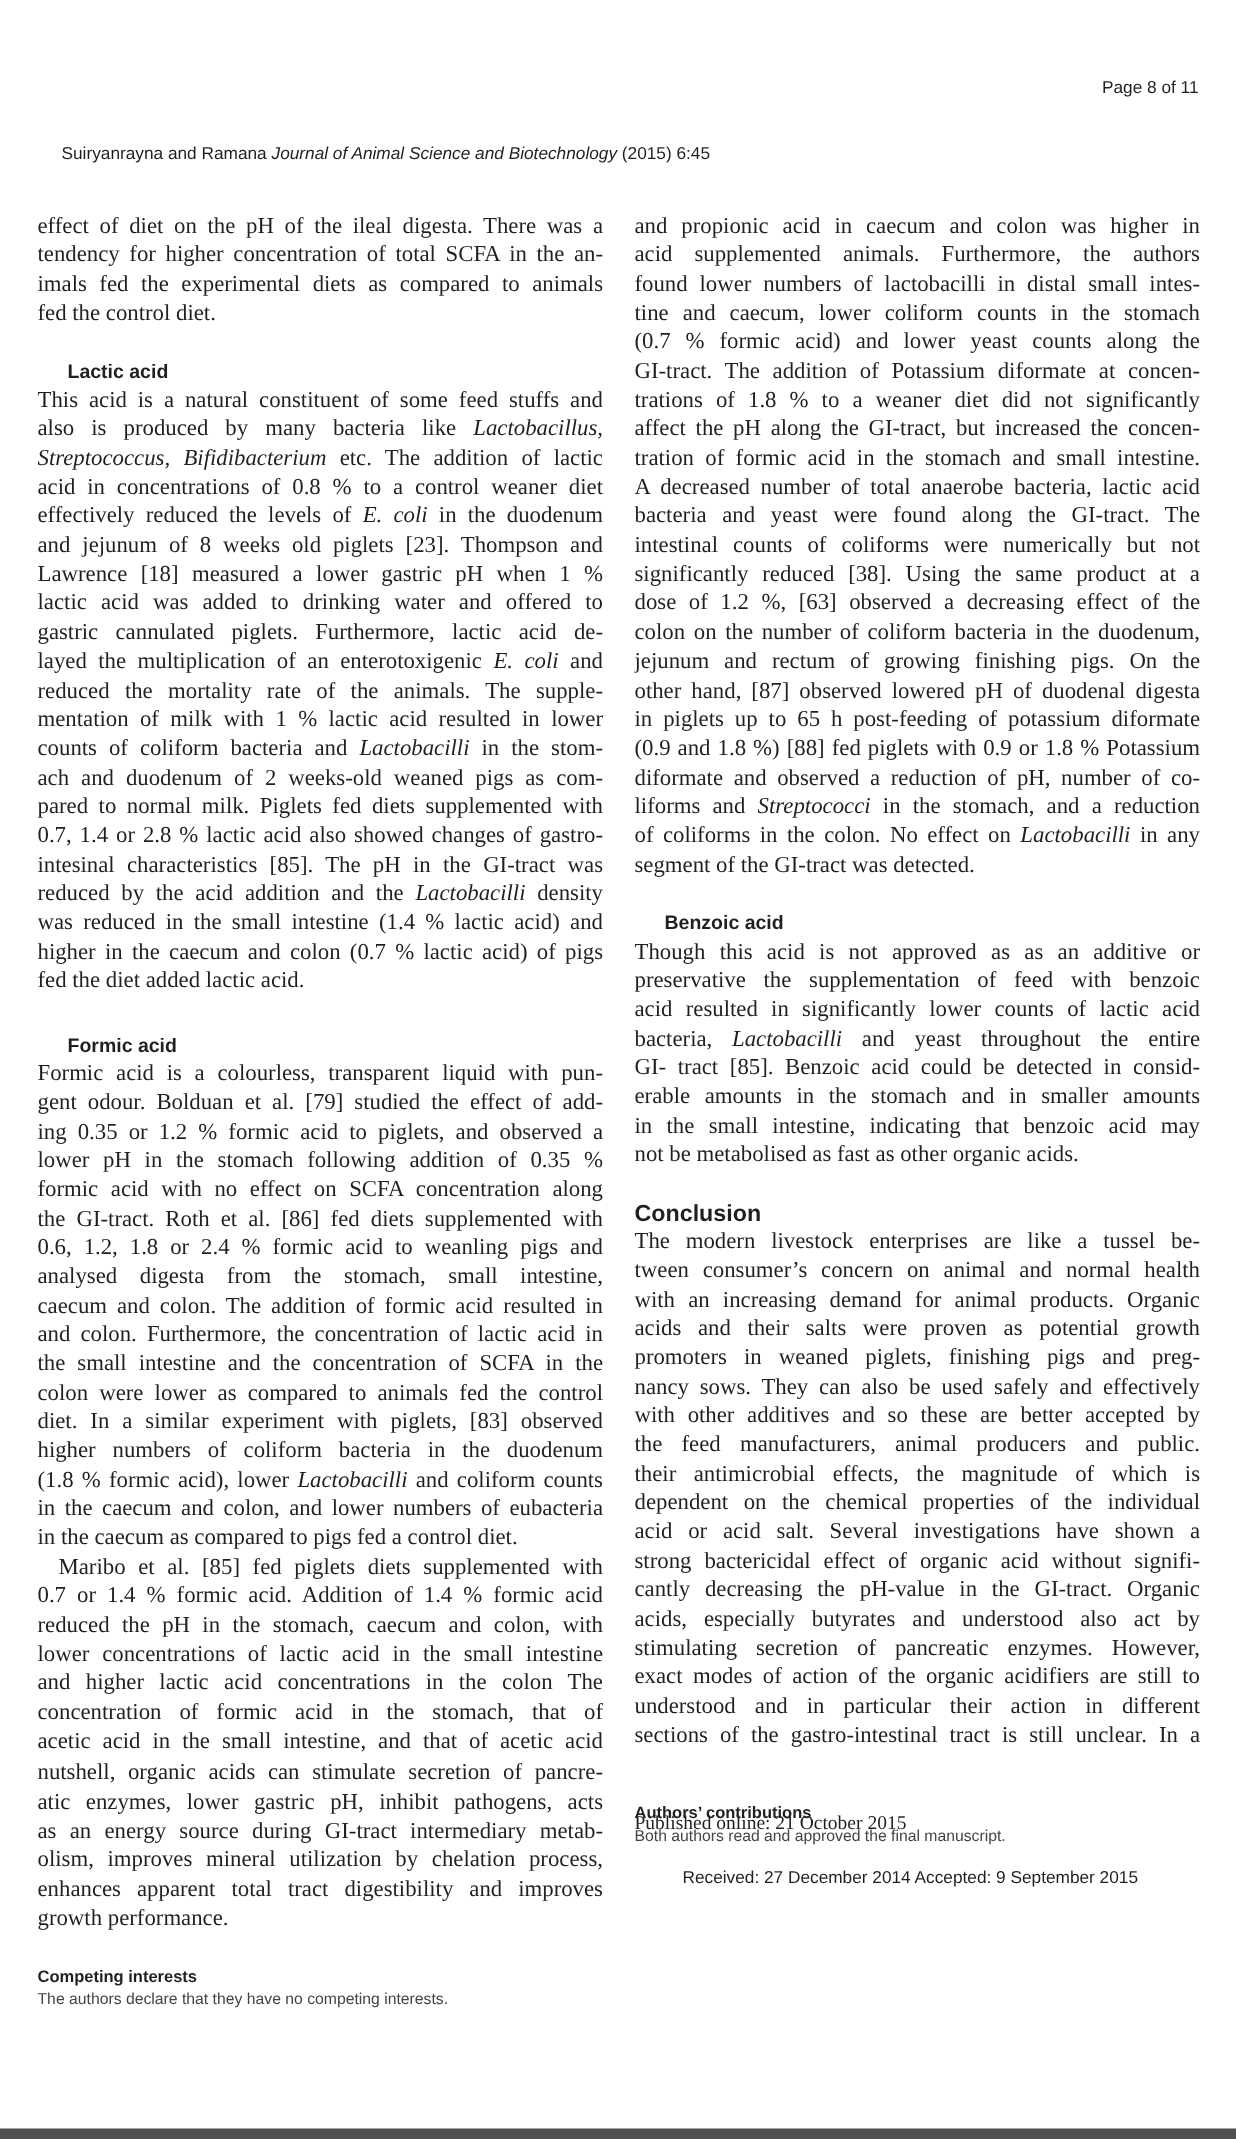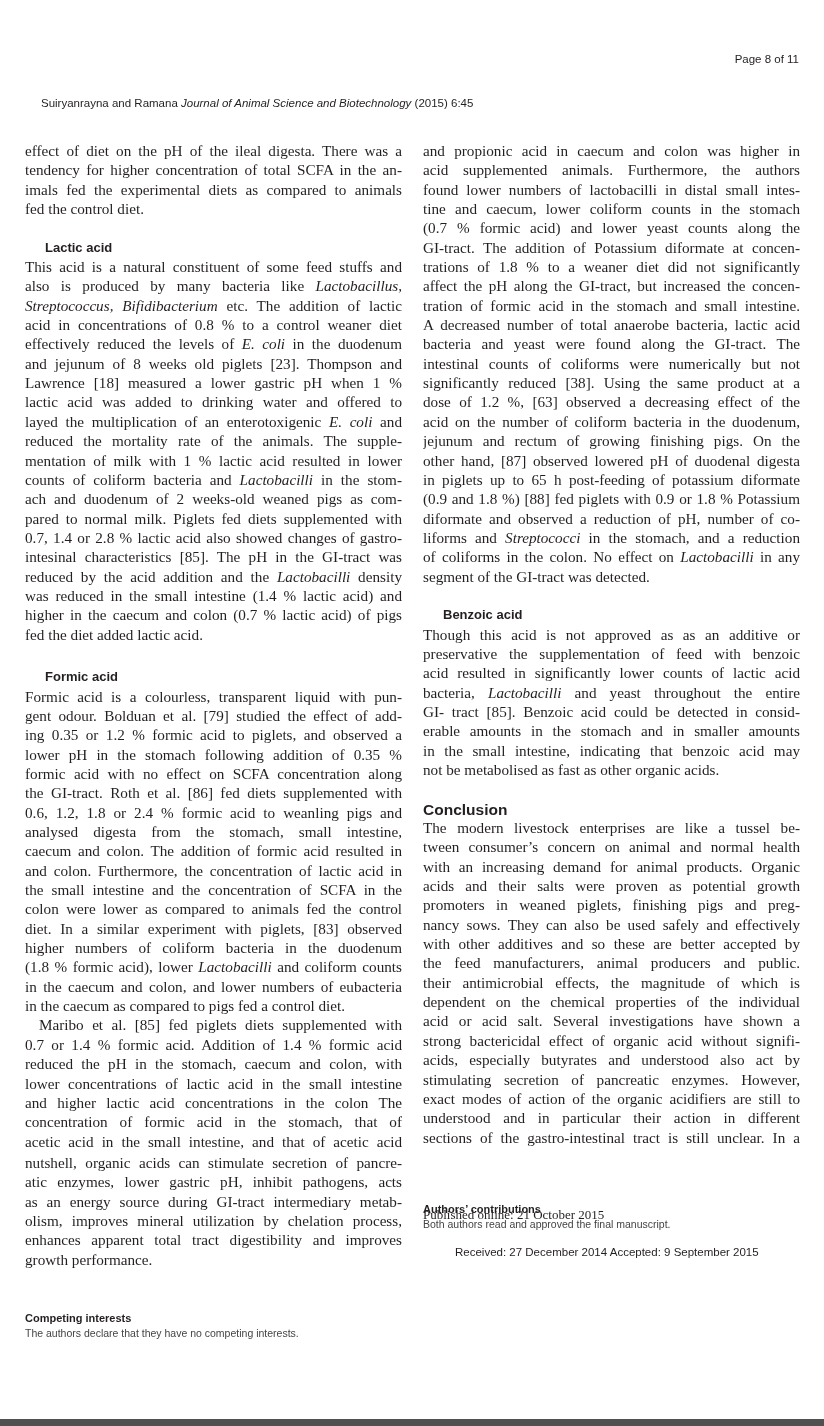"gastric cannulated piglets. Furthermore," span.line { html: none -> <span>gastric cannulated piglets. Furthermore, lactic acid de-</span> }
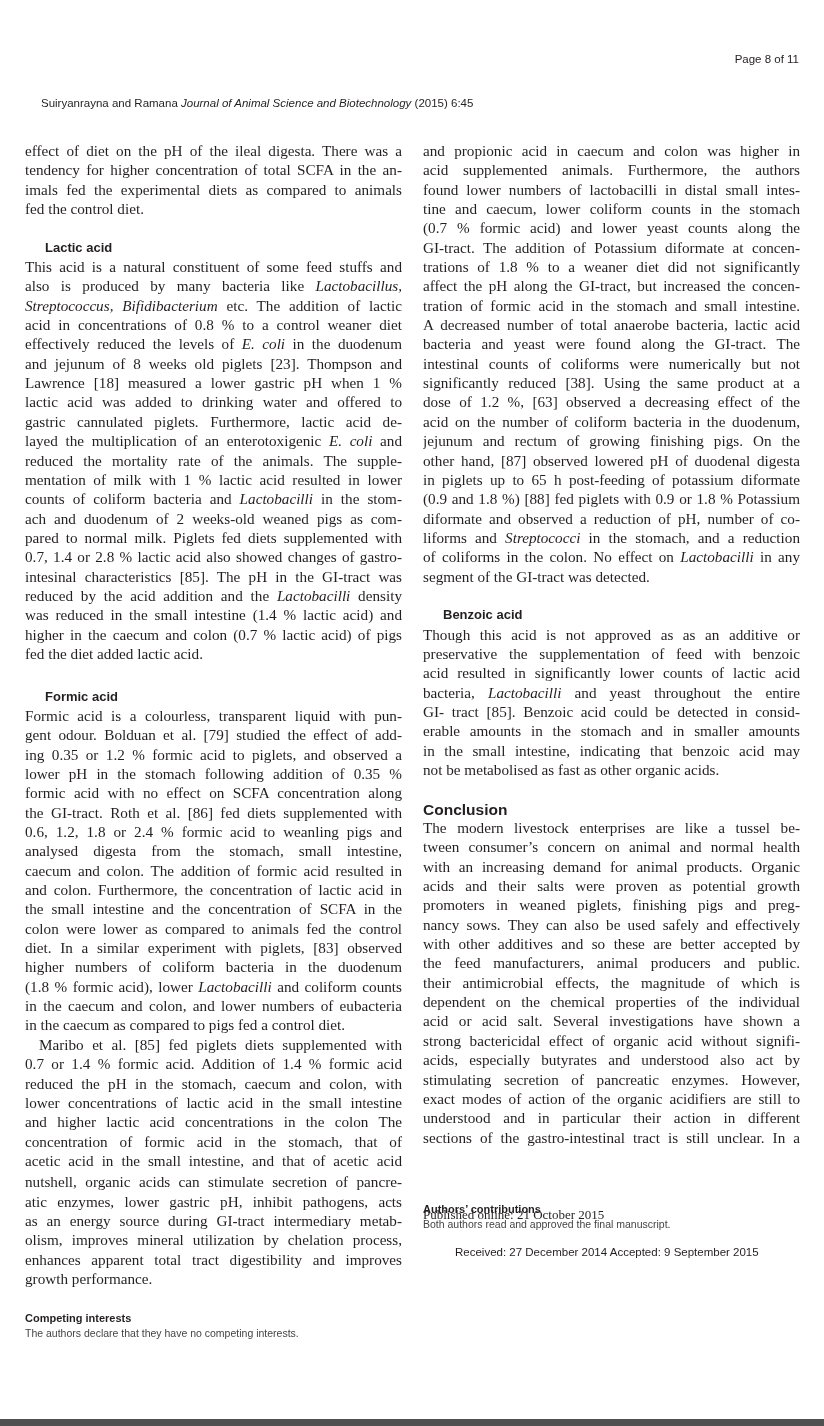"acid on the number of" span.line { text: acid -> colon }
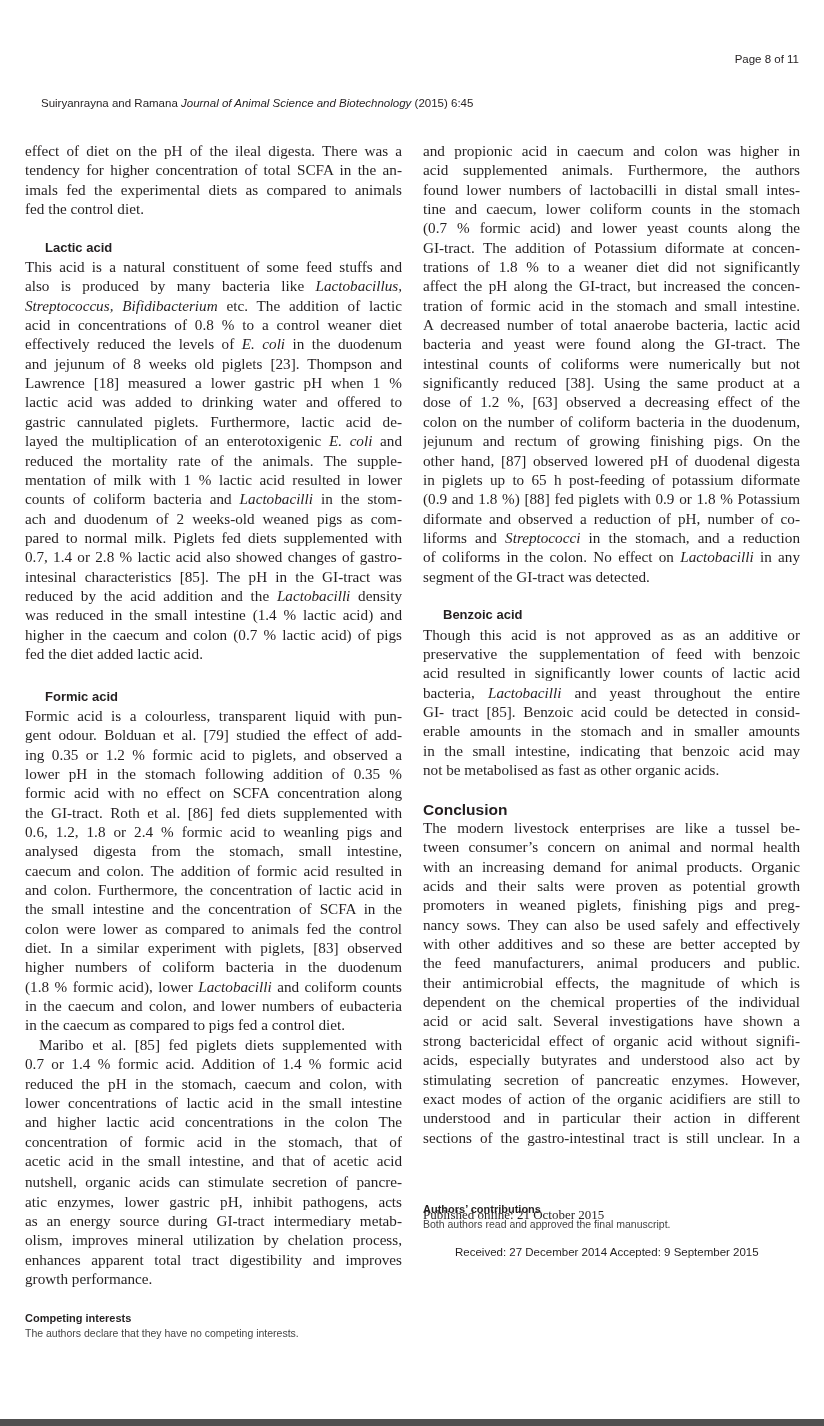"cantly decreasing the pH-value in" span.line { html: none -> <span>cantly decreasing the pH-value in the GI-tract. Organic</span> }
